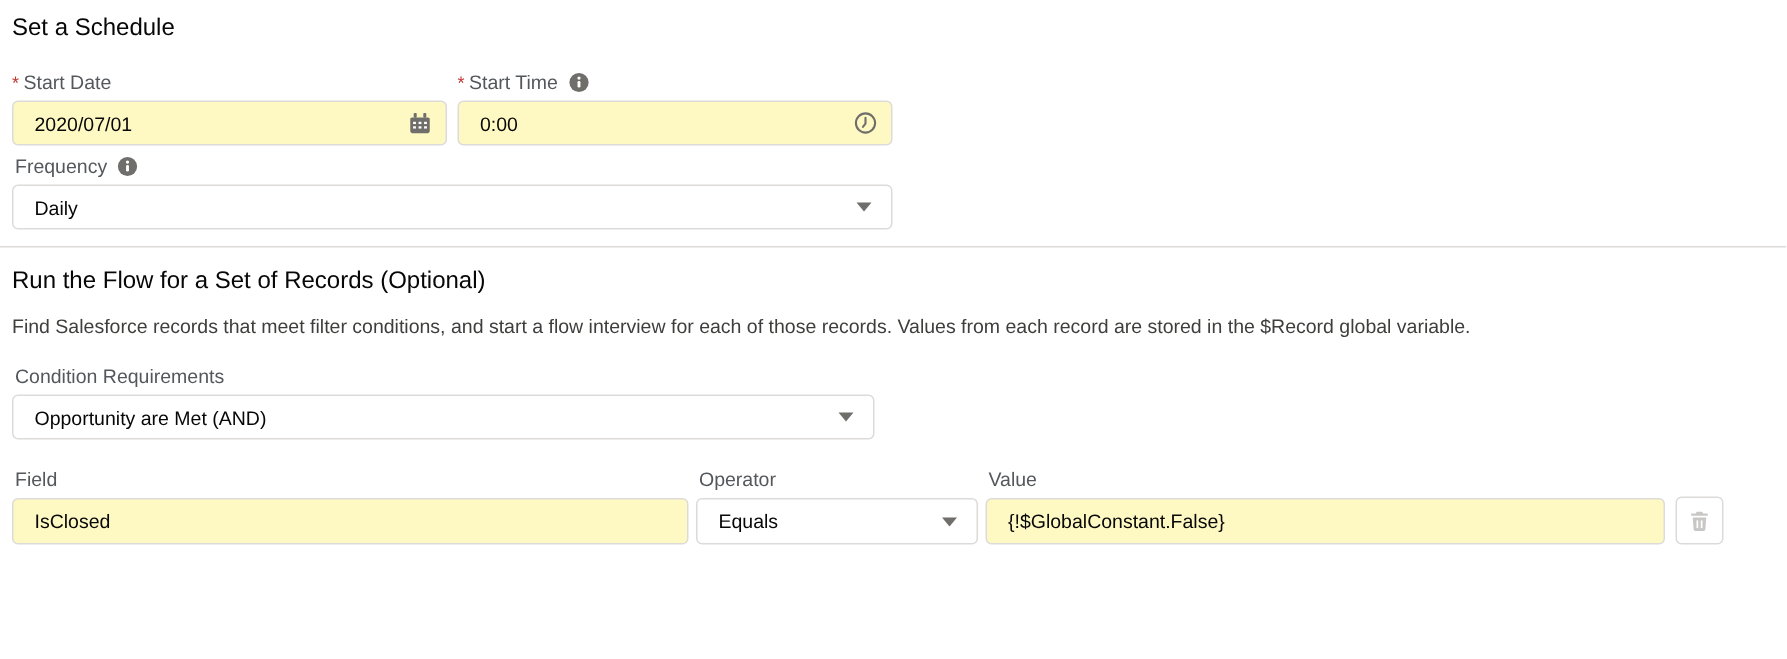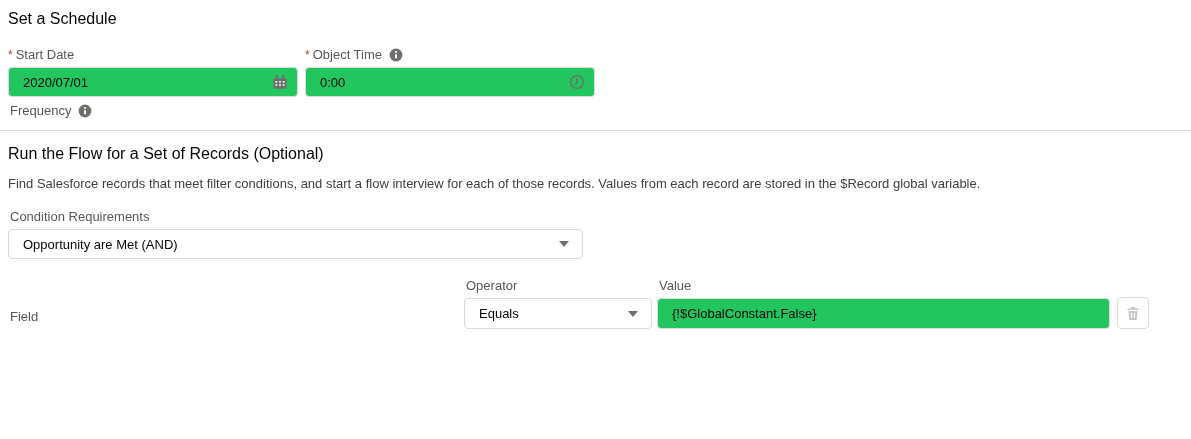"Object Time" span { text: Object -> Start }
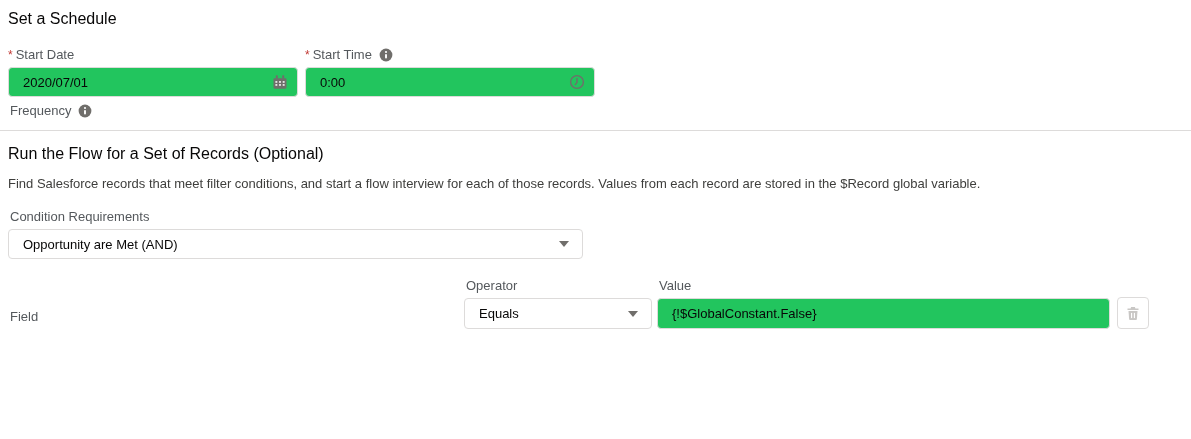"2020/07/01" .text-input { background: #22c55e -> #fef9c3 }
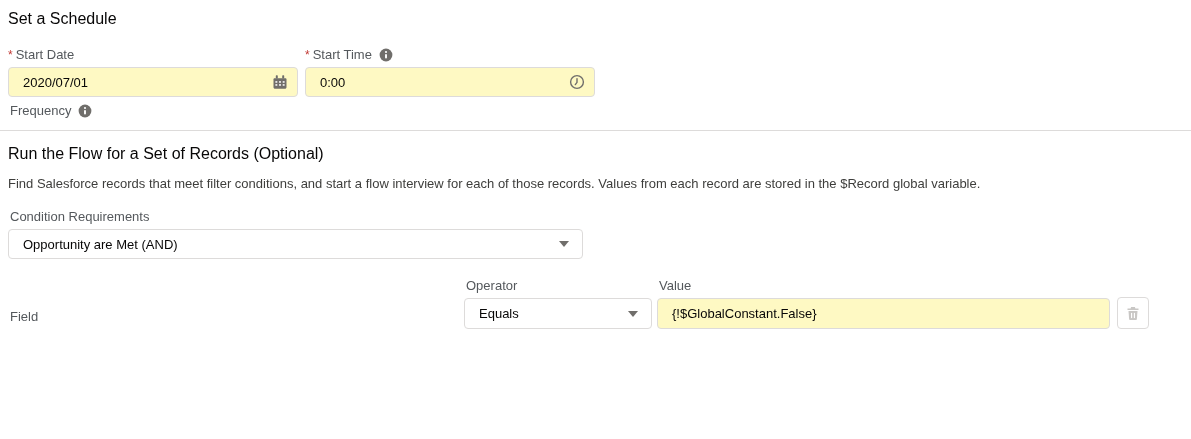"Daily" div.combobox { html: none -> <div> <span>Daily</span> <span></span> </div> }
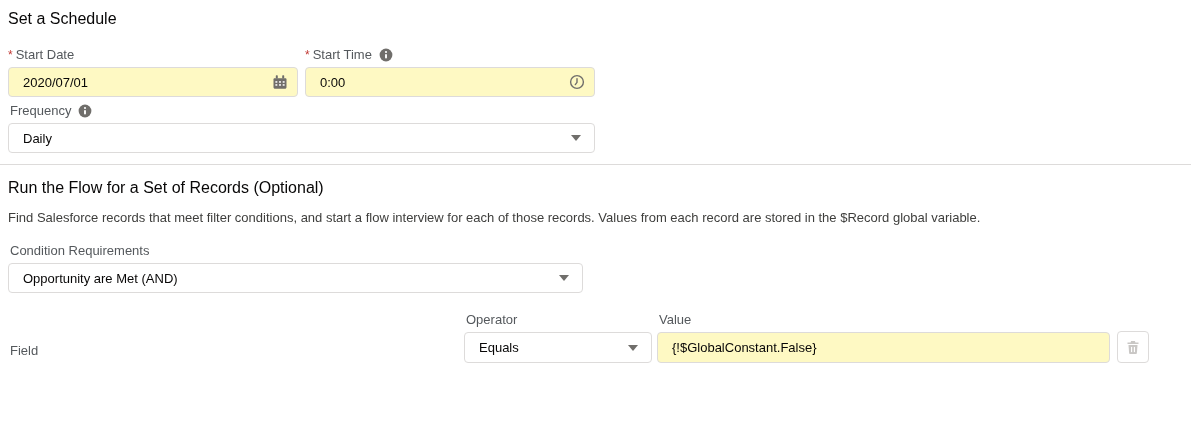"IsClosed" div.input-wrap { html: none -> <div> <input> </div> }
